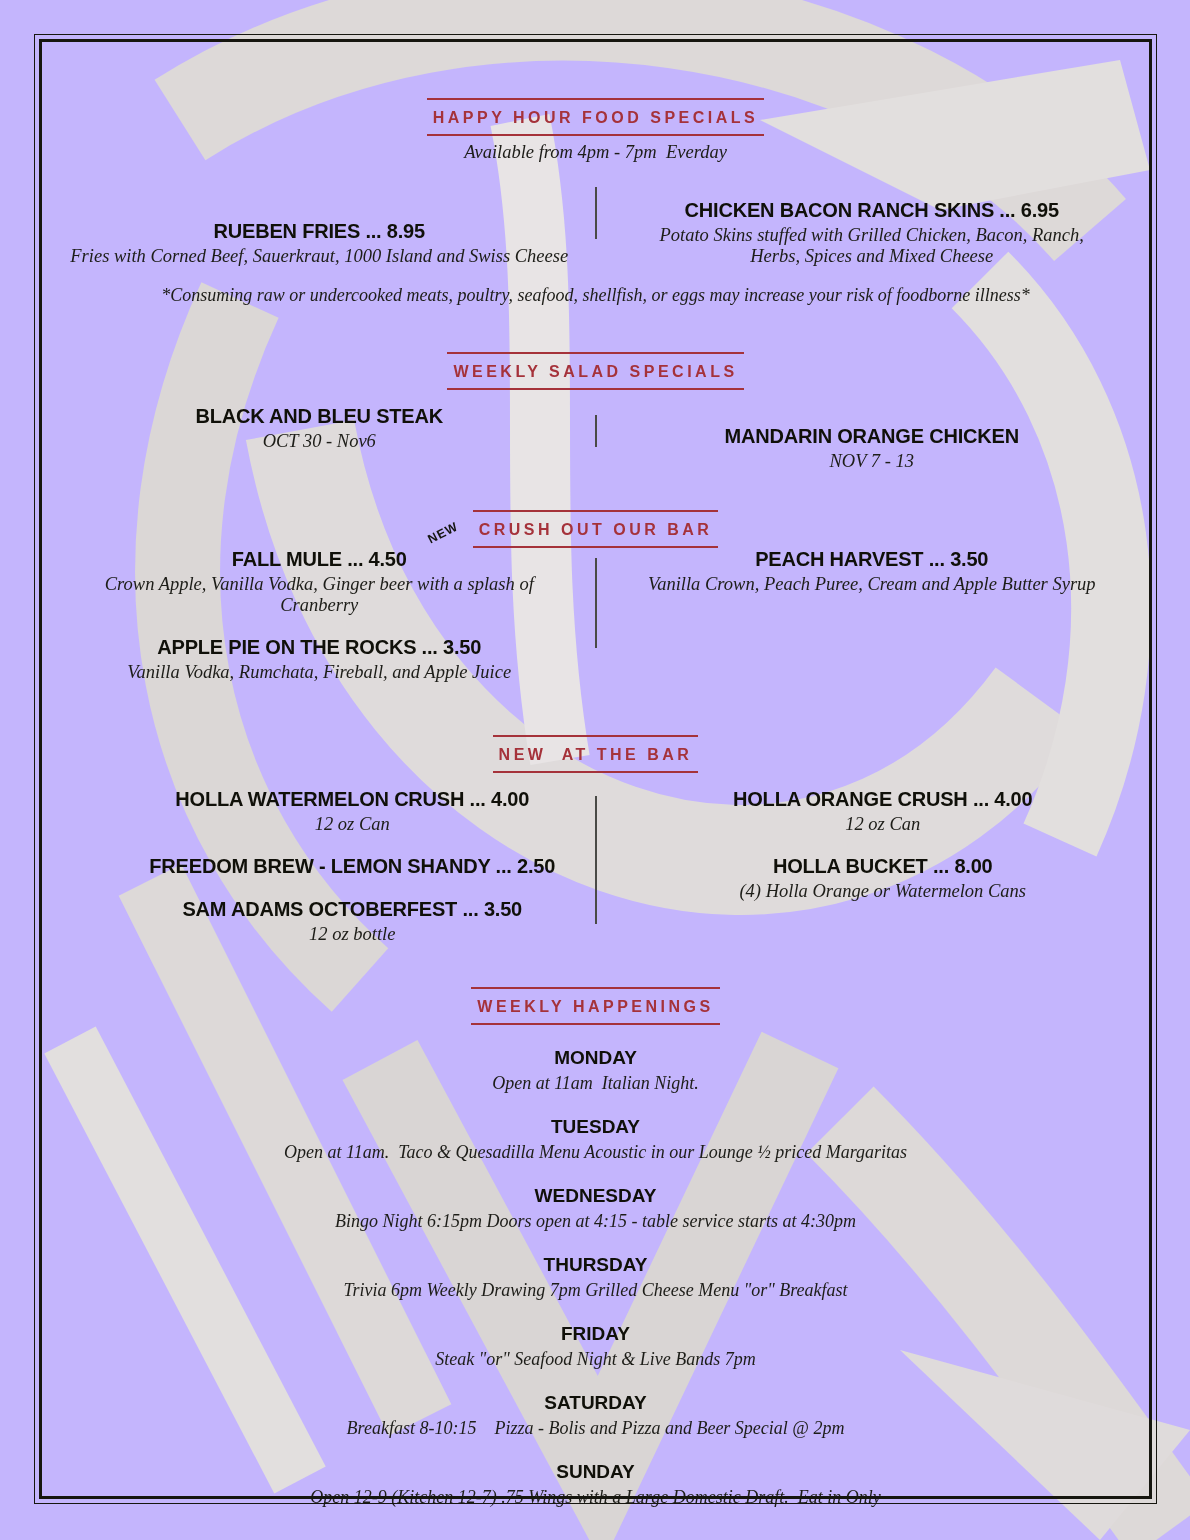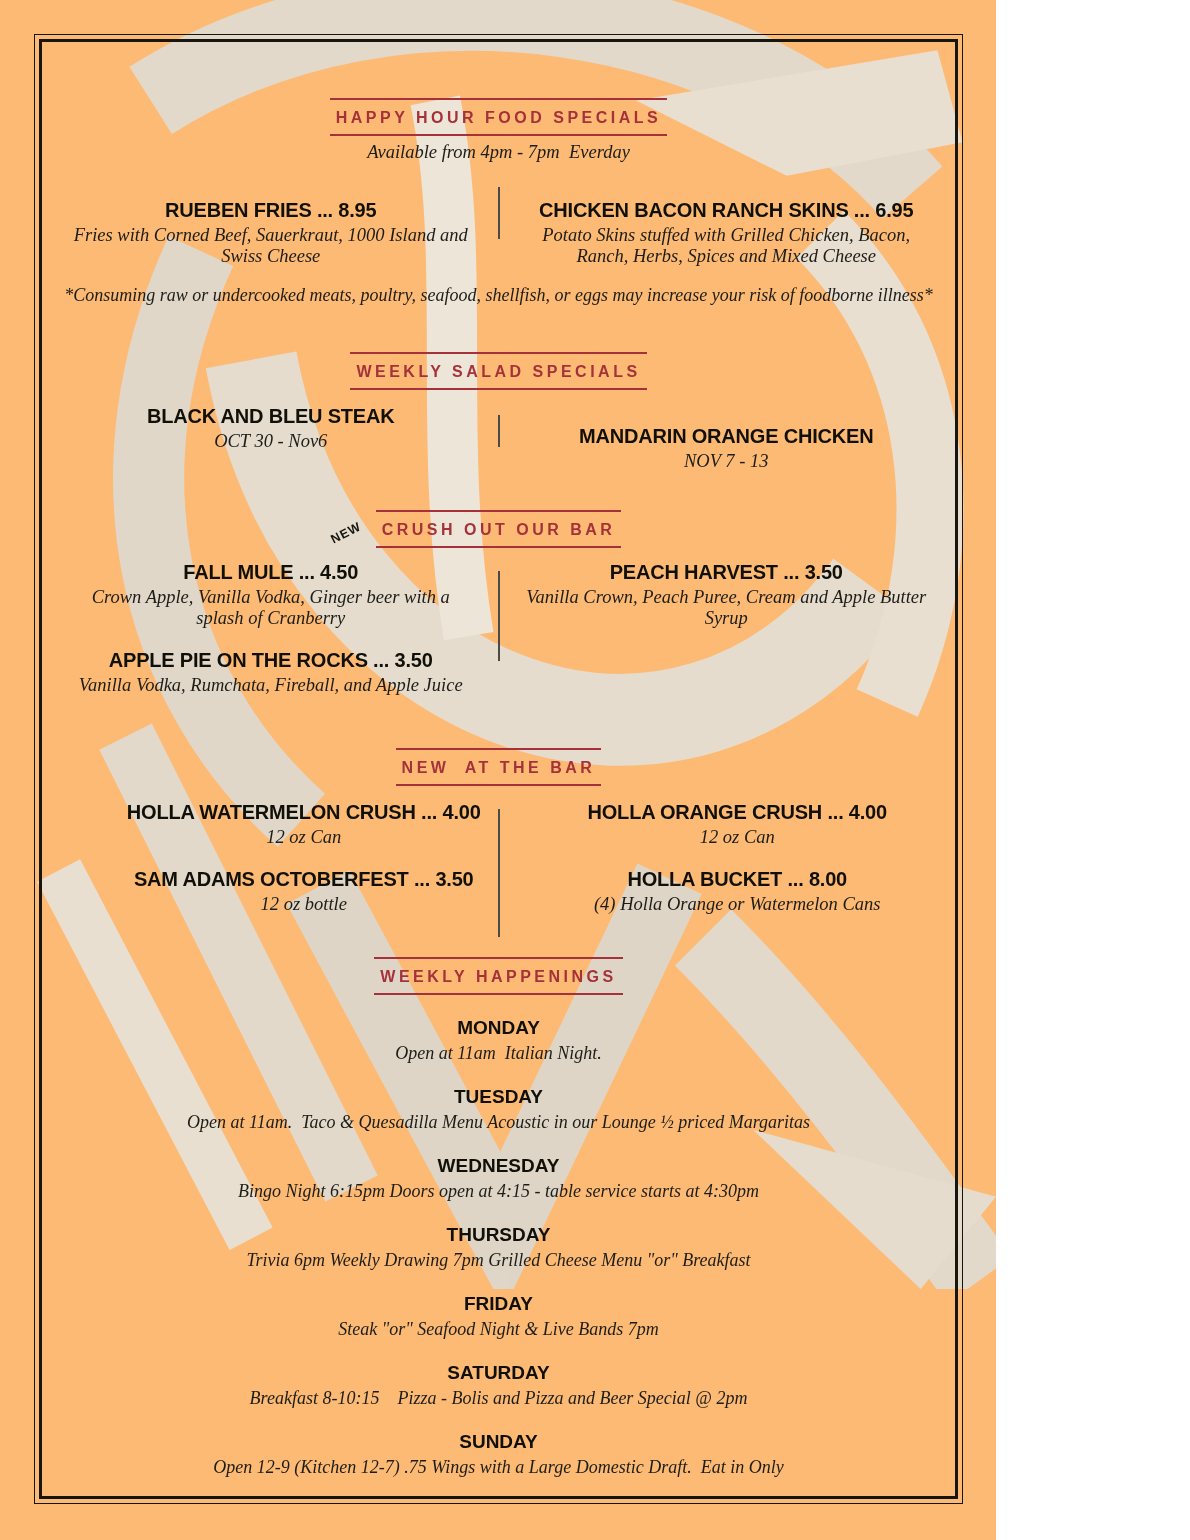"HAPPY HOUR FOOD SPECIALS" .page { background: #fdba74 -> #c4b5fd; width: 996px -> 1190px }
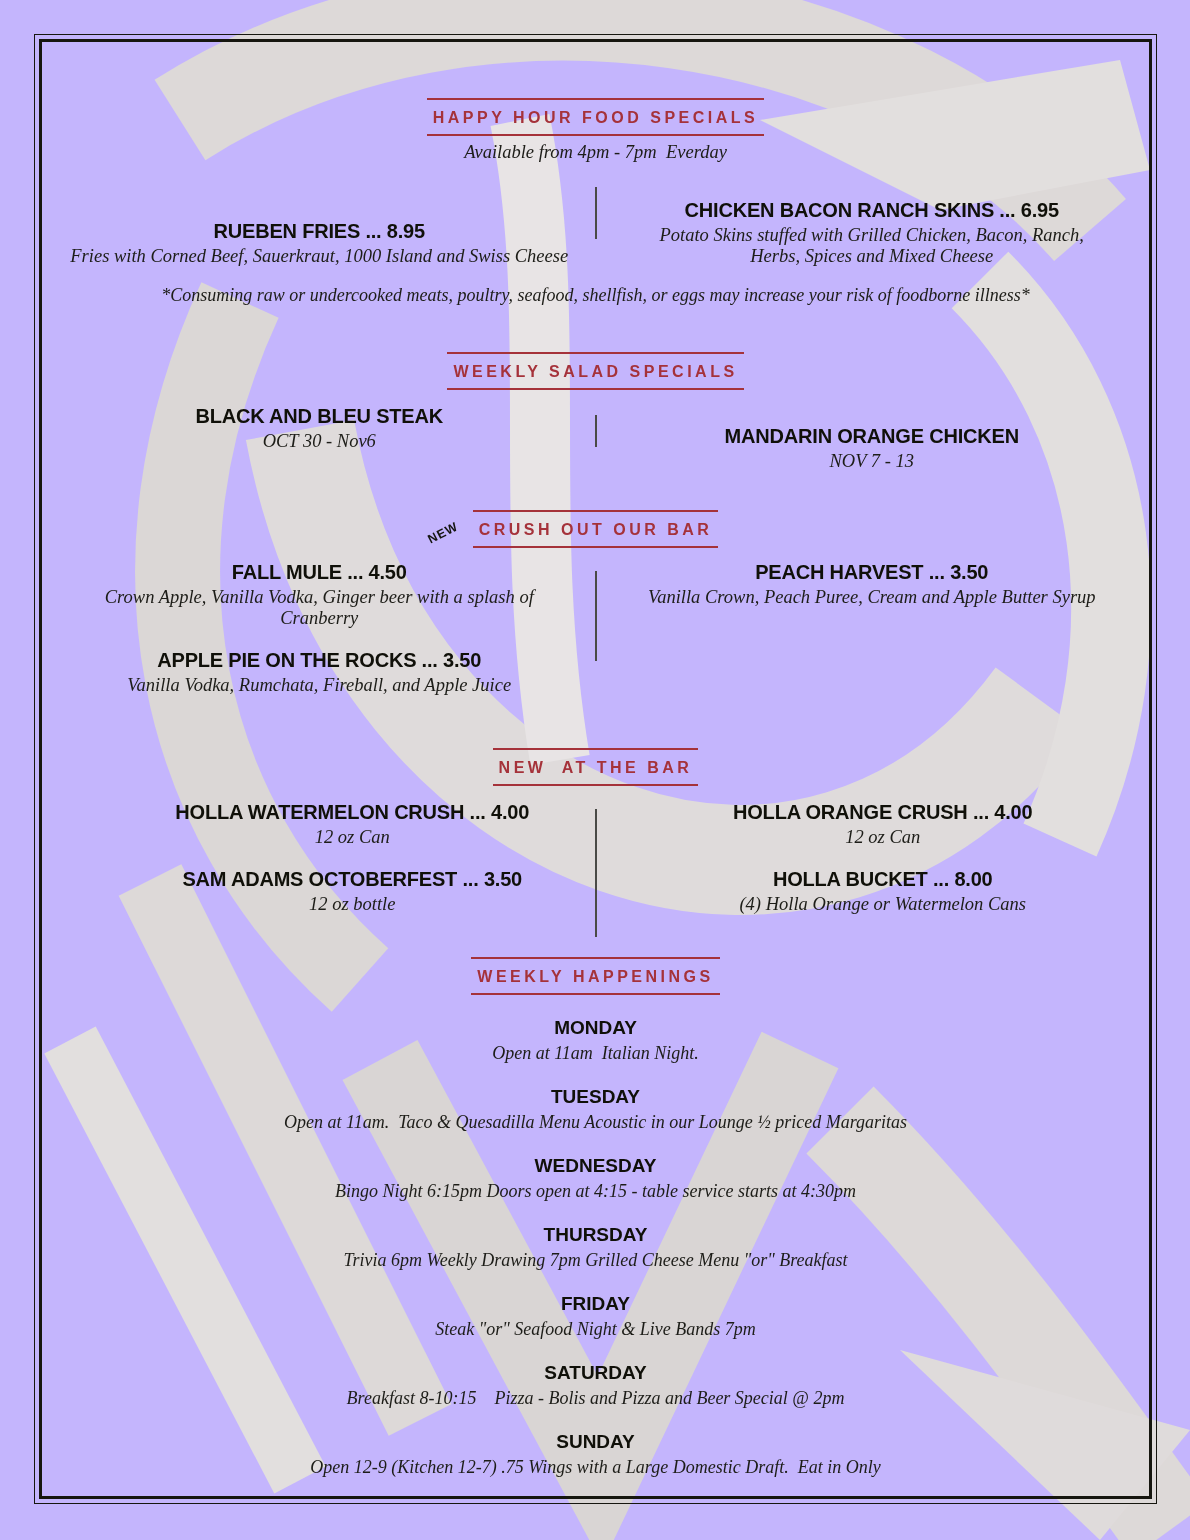"FALL MULE ... 4.50" .m-barrow { margin-top: 13px -> none }
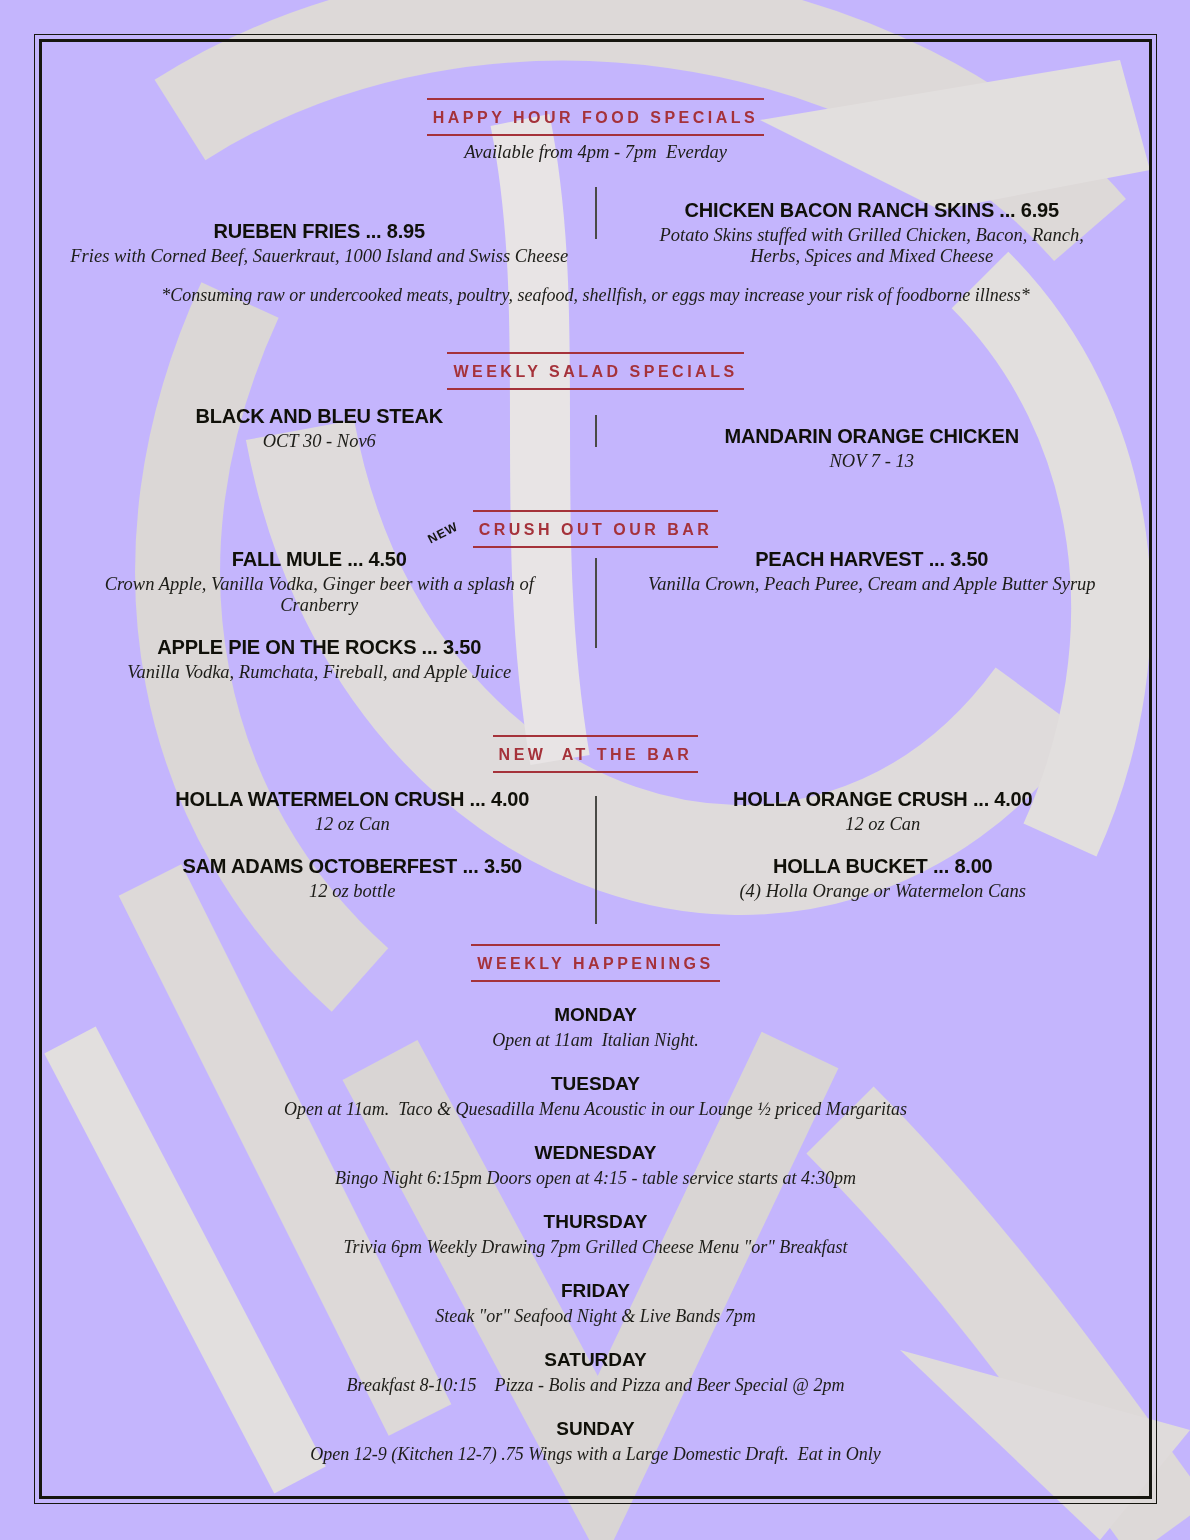"FREEDOM BREW - LEMON SHANDY" div.item { html: none -> <div> <div>FREEDOM BREW - LEMON SHANDY ... 2.50</div> </div> }
